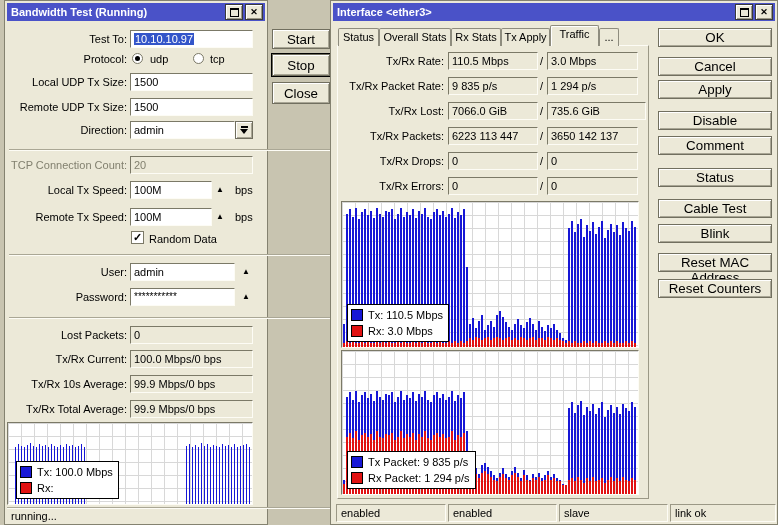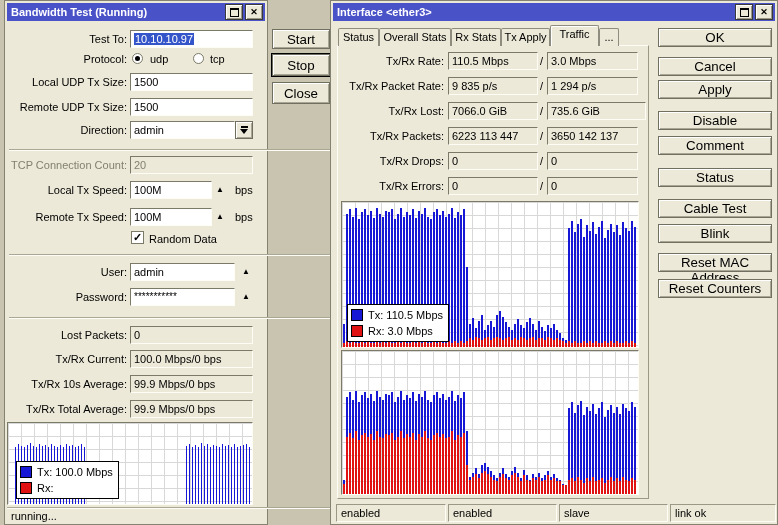"Tx Packet: 9 835 p/s" div.legend { html: none -> <div> <div> <span></span> <span>Tx Packet: 9 835 p/s</span> </div> <div> <span></span> <span>Rx Packet: 1 294 p/s</span> </div> </div> }
